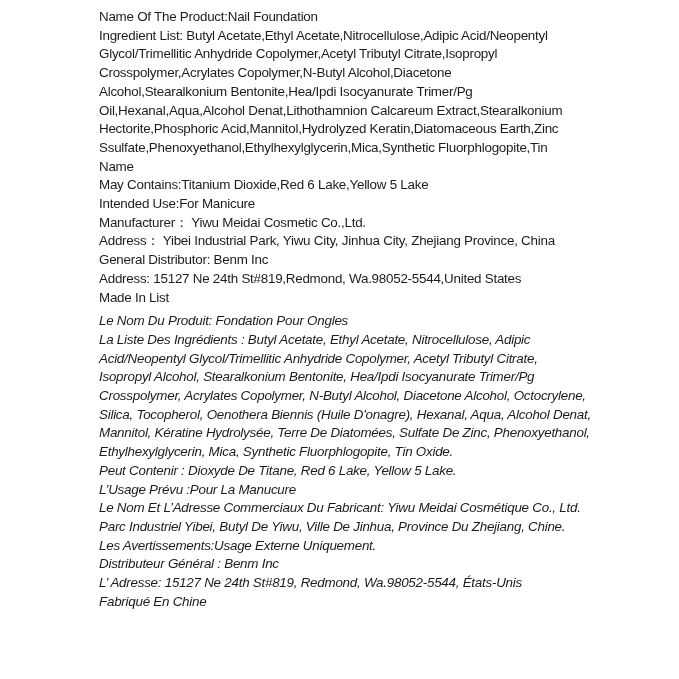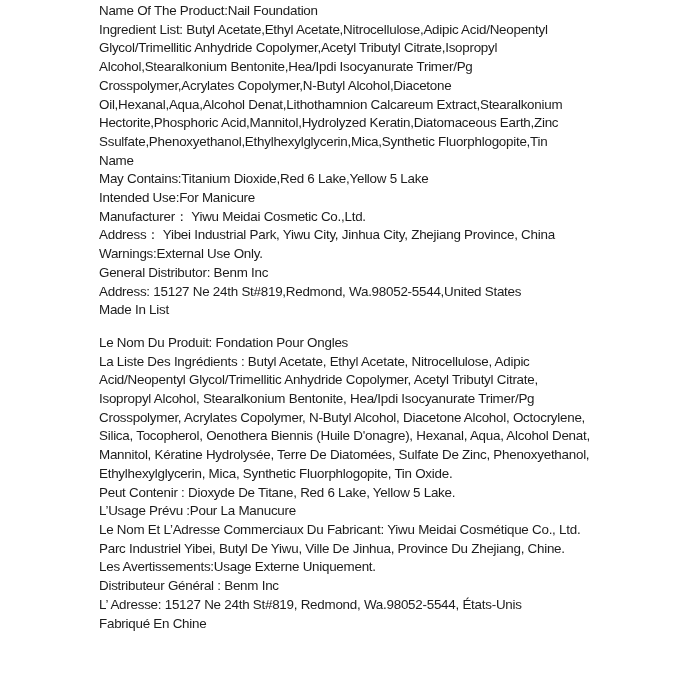"Name Of The Product:Nail Foundation" .label-body { top: 2px -> 8px }
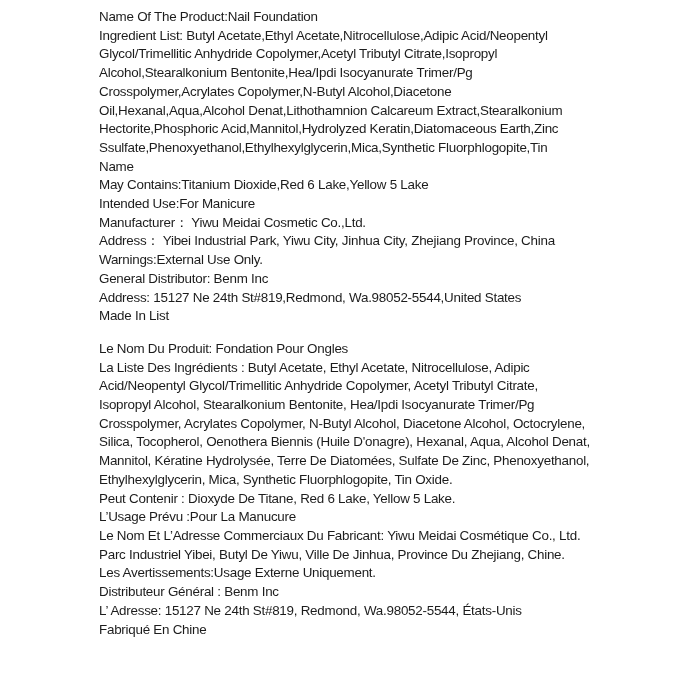"Alcohol,Stearalkonium Bentonite,Hea/Ipdi" div.line { order: before "Crosspolymer,Acrylates Copolymer,N-Butyl" -> after "Crosspolymer,Acrylates Copolymer,N-Butyl" }
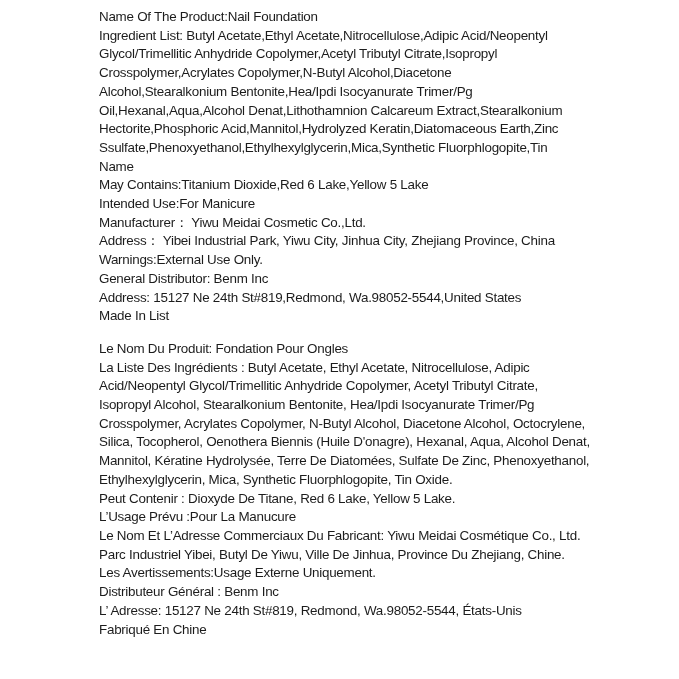"Warnings:External Use Only." div.line { html: <div>Warnings:External Use Only.</div> -> none }
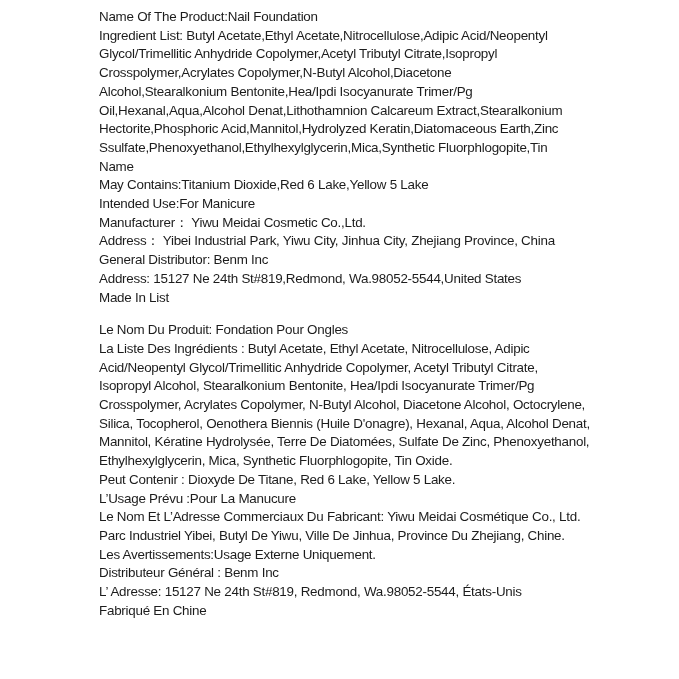"Le Nom Du Produit: Fondation" .section-french { font-style: none -> italic; margin-top: 14px -> 5px }
